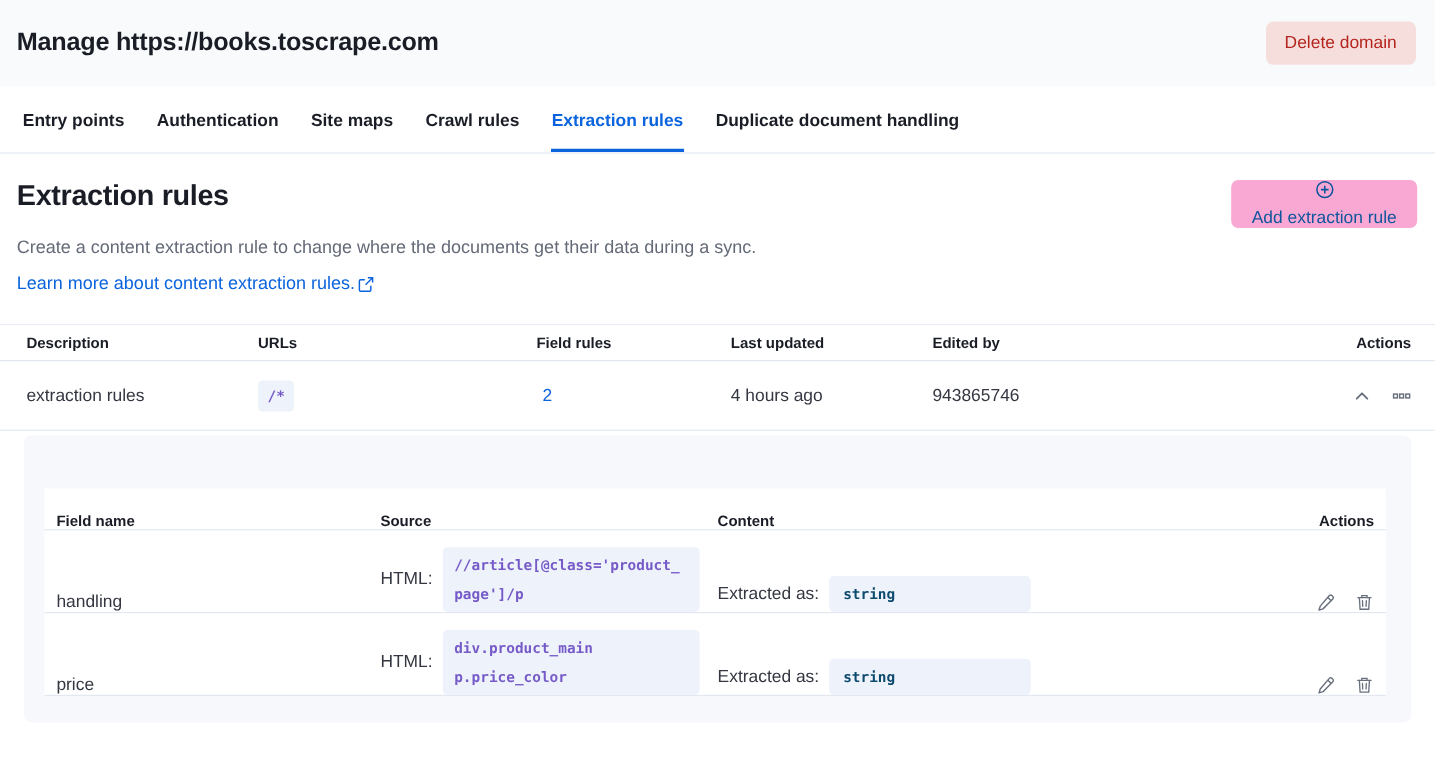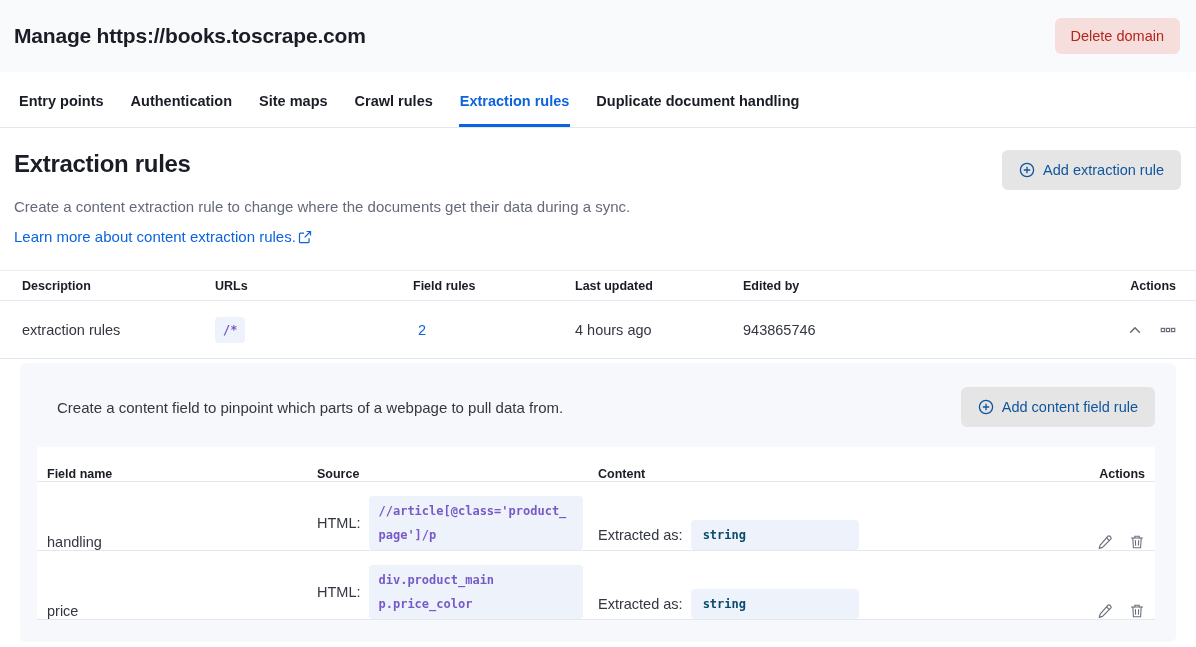"Add extraction rule" .blue-btn { background: #e5e5e5 -> #f9a8d4; flex-direction: none -> column }
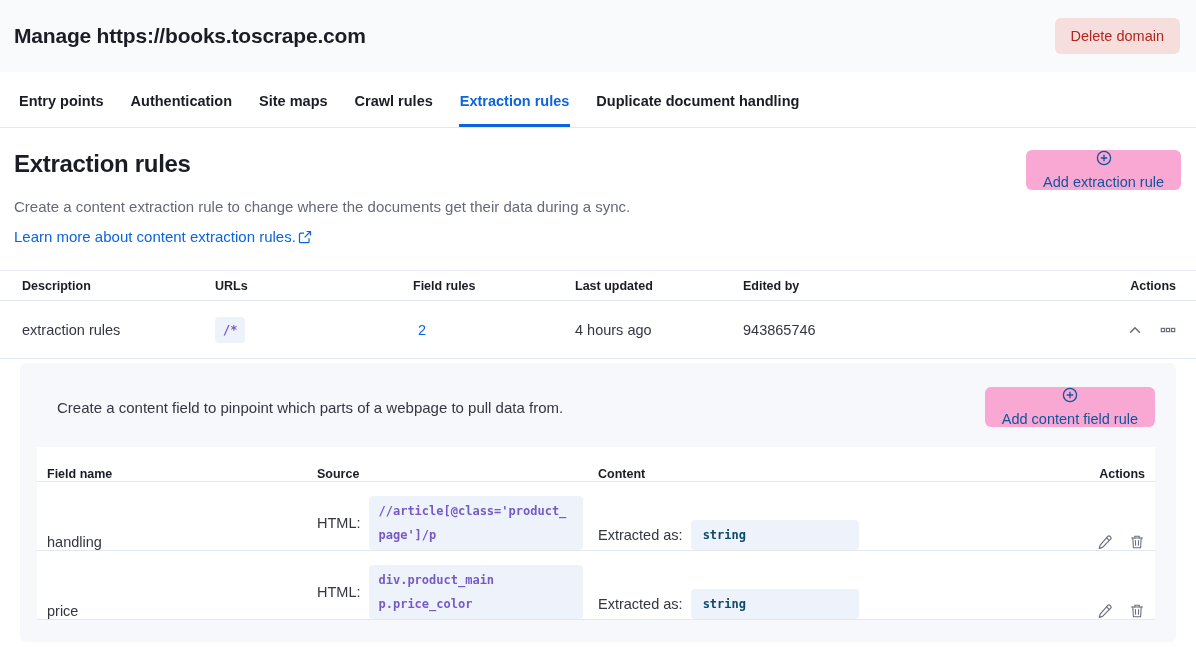"URLs" .oc2 { width: 198px -> 232px }
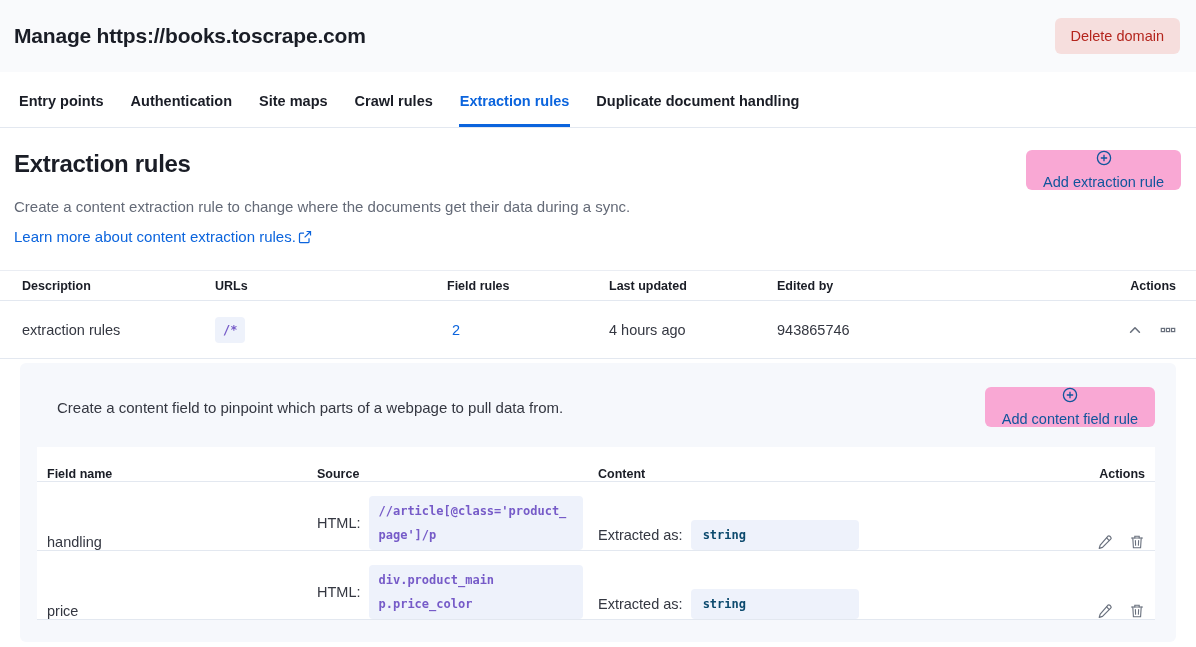"Create a content field to" div.panel-top { html: <div> <div>Create a content field to pinpoint which parts of a webpage to pull data from.</div> <button> <span> <svg> <circle></circle> <path></path> </svg> </span> <span>Add content field rule</span> </button> </div> -> none }
